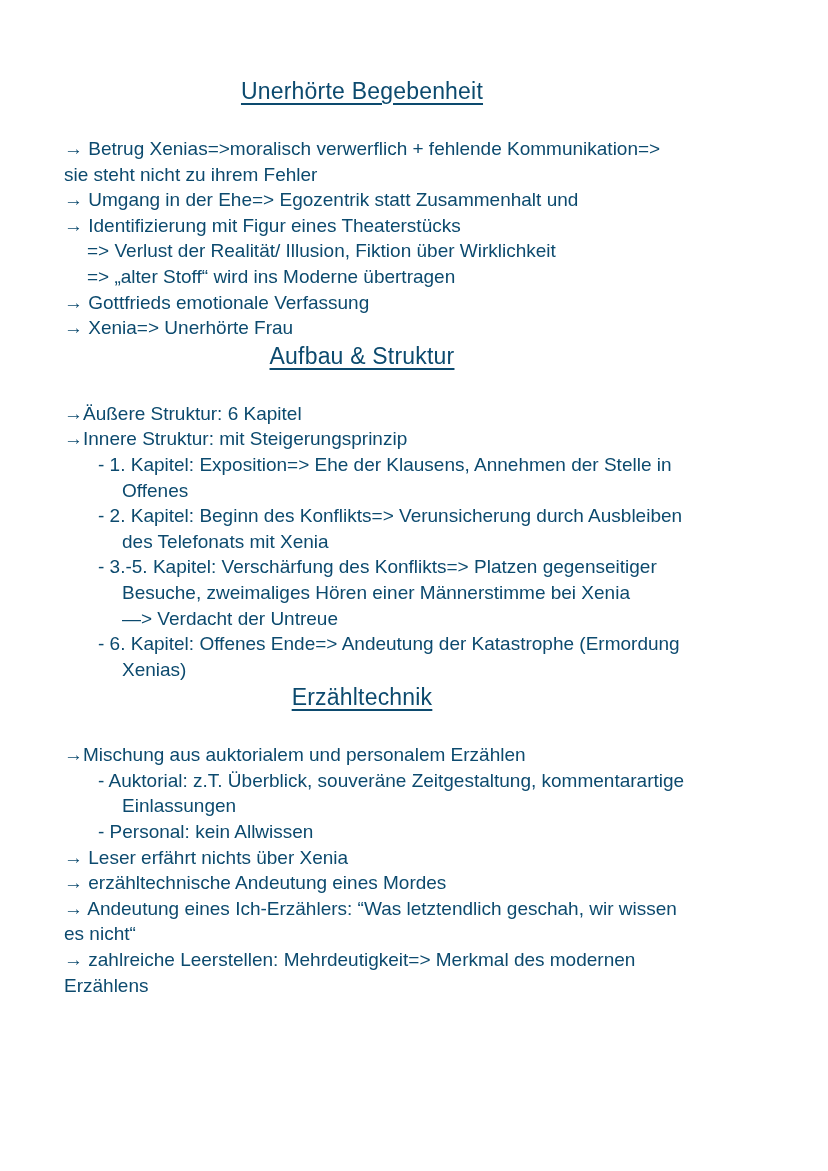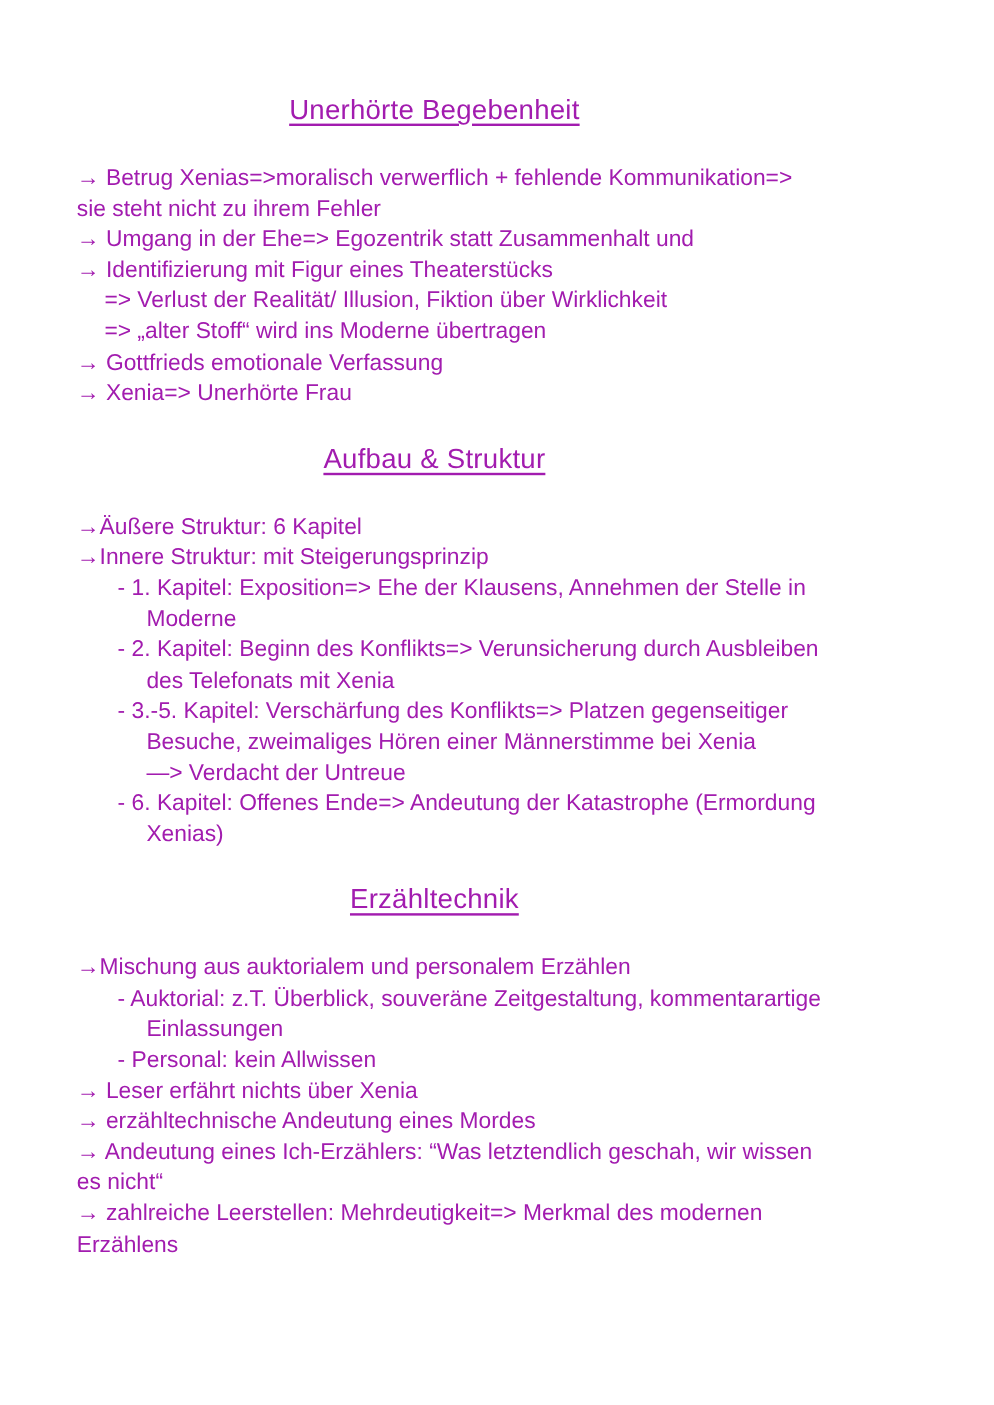"Unerhörte Begebenheit" .page { color: #a21caf -> #0c4a6e }
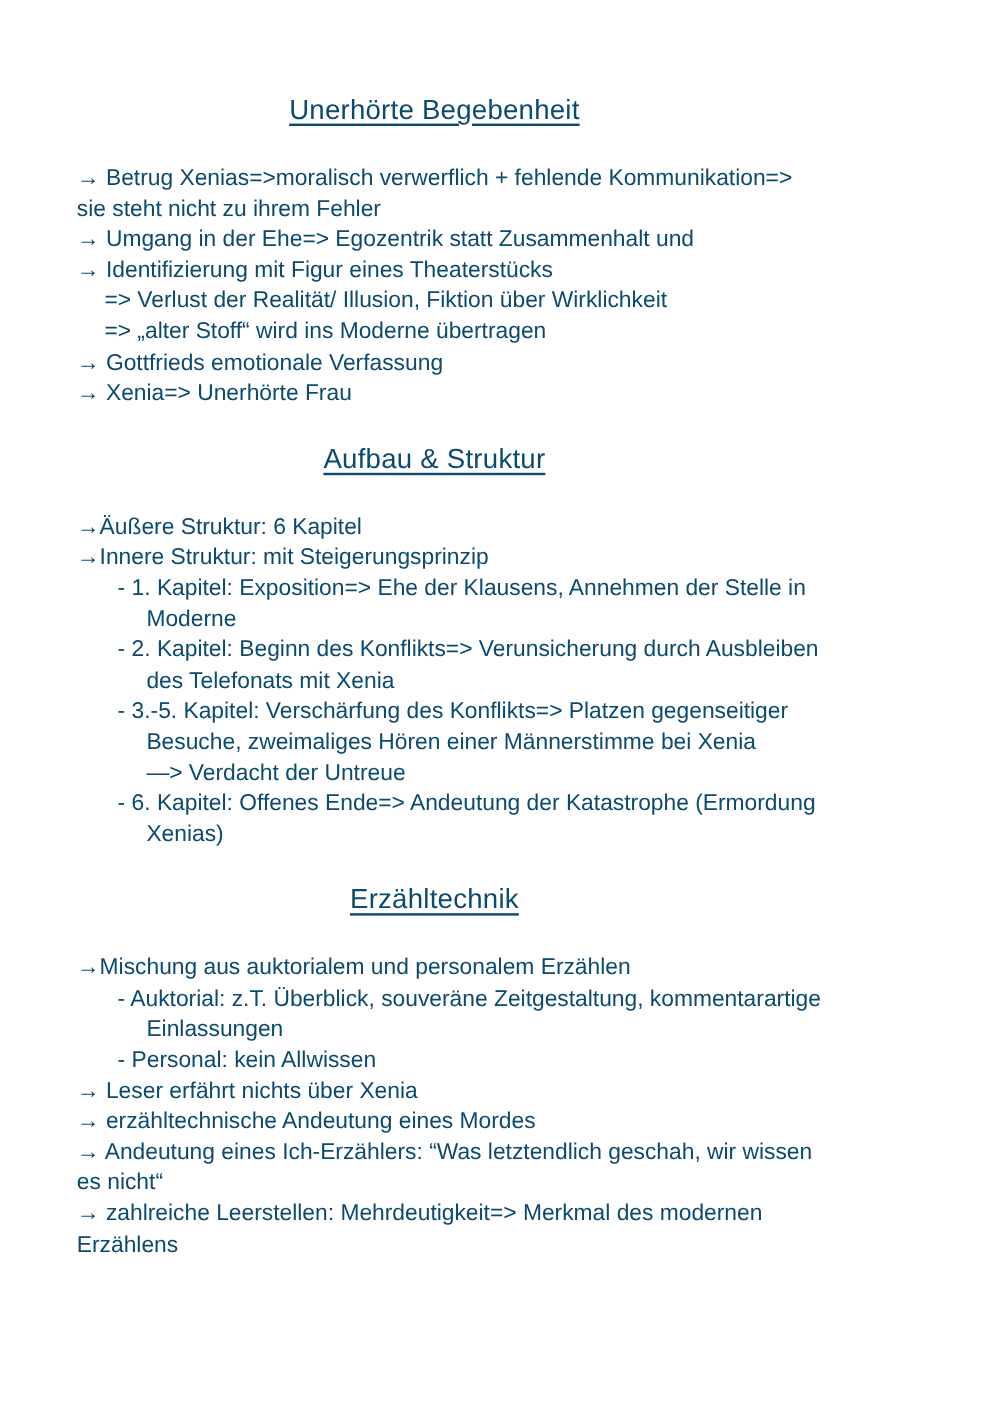"Aufbau & Struktur" .section + .section .section-title { margin-top: 26px -> none }
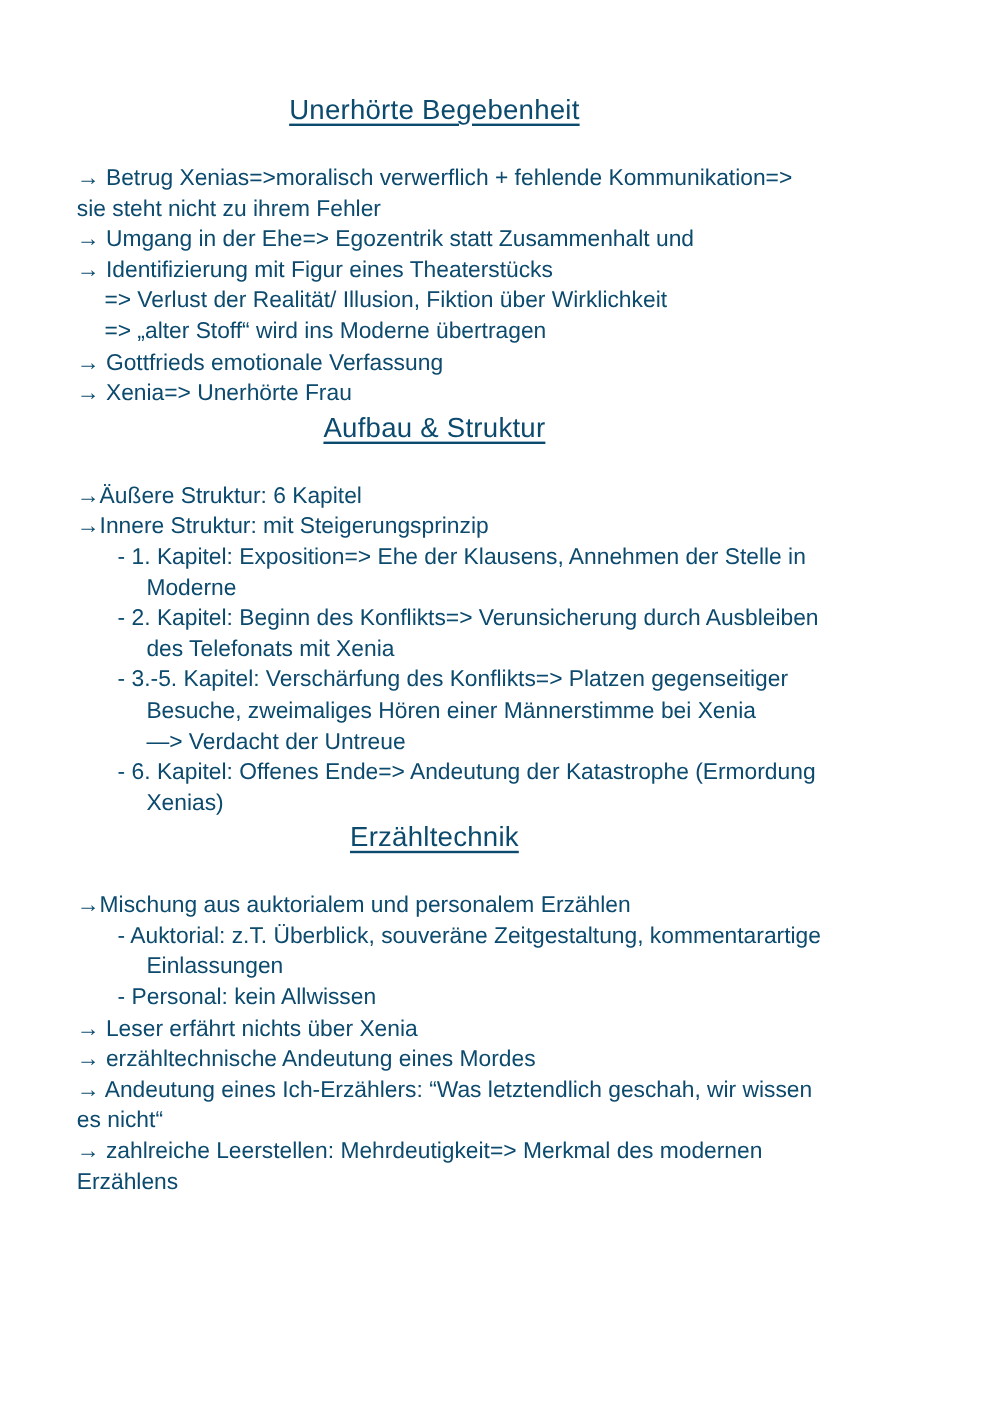"Moderne" span { text: Moderne -> Offenes }
